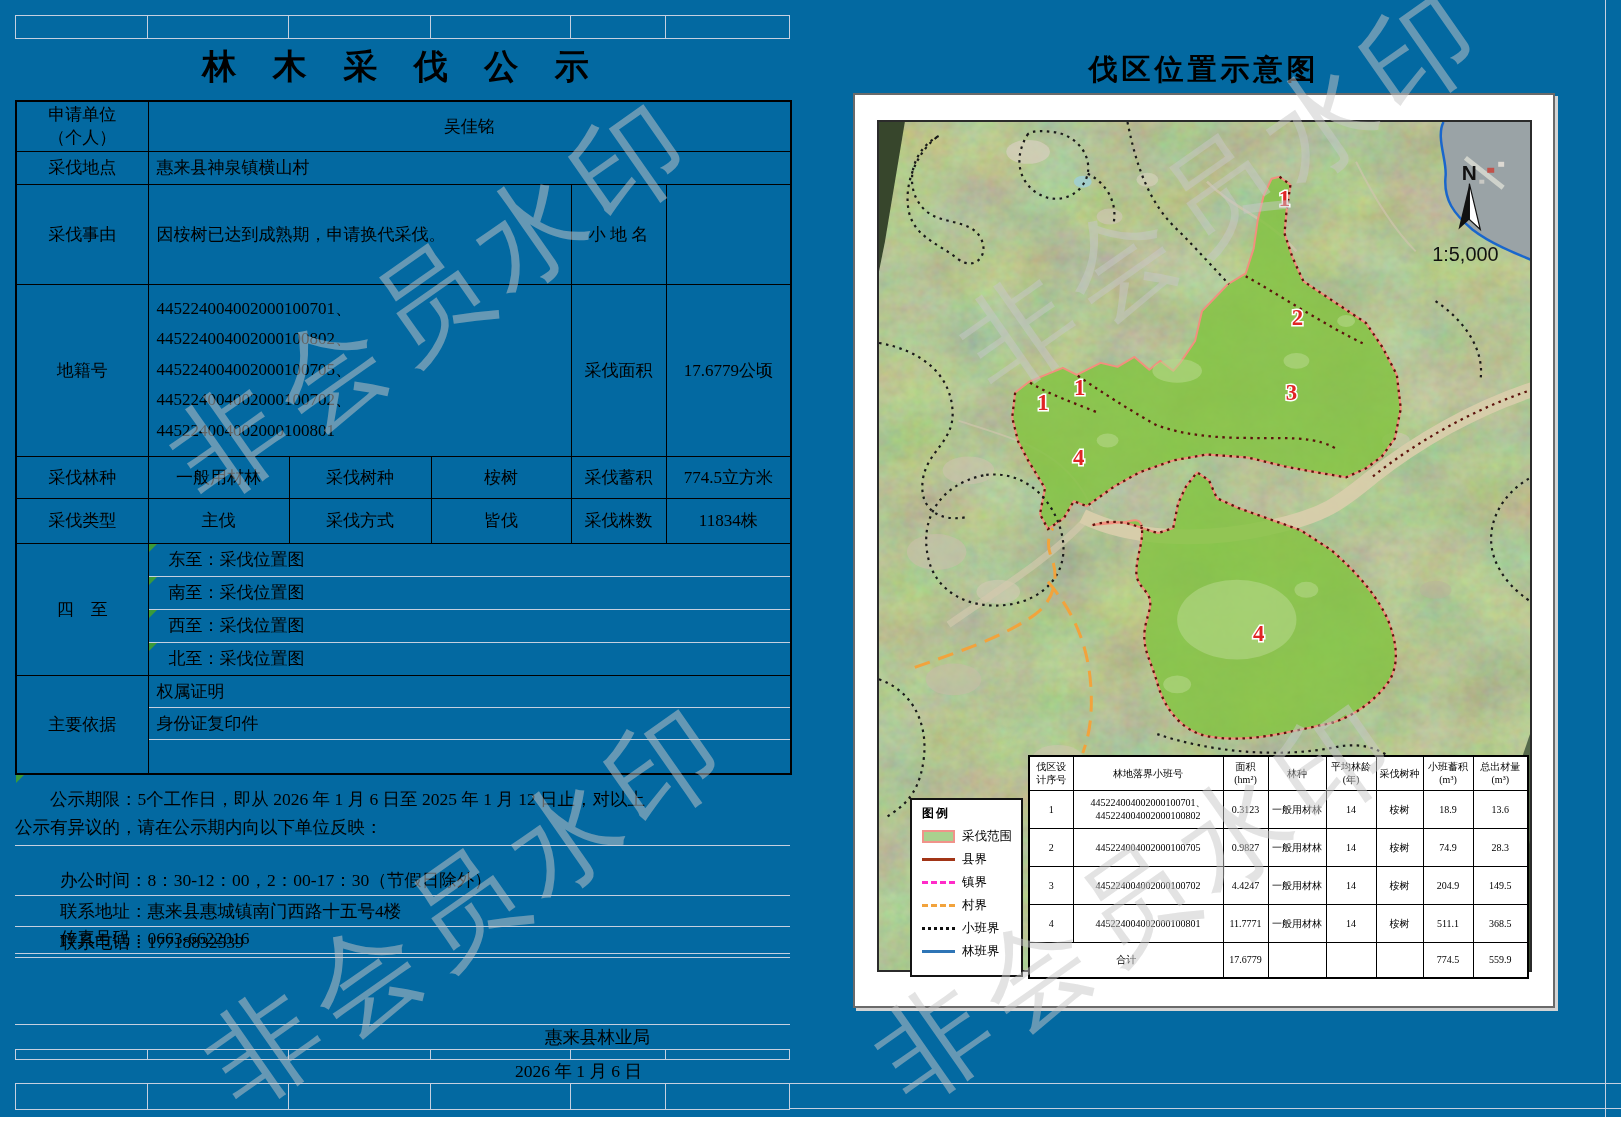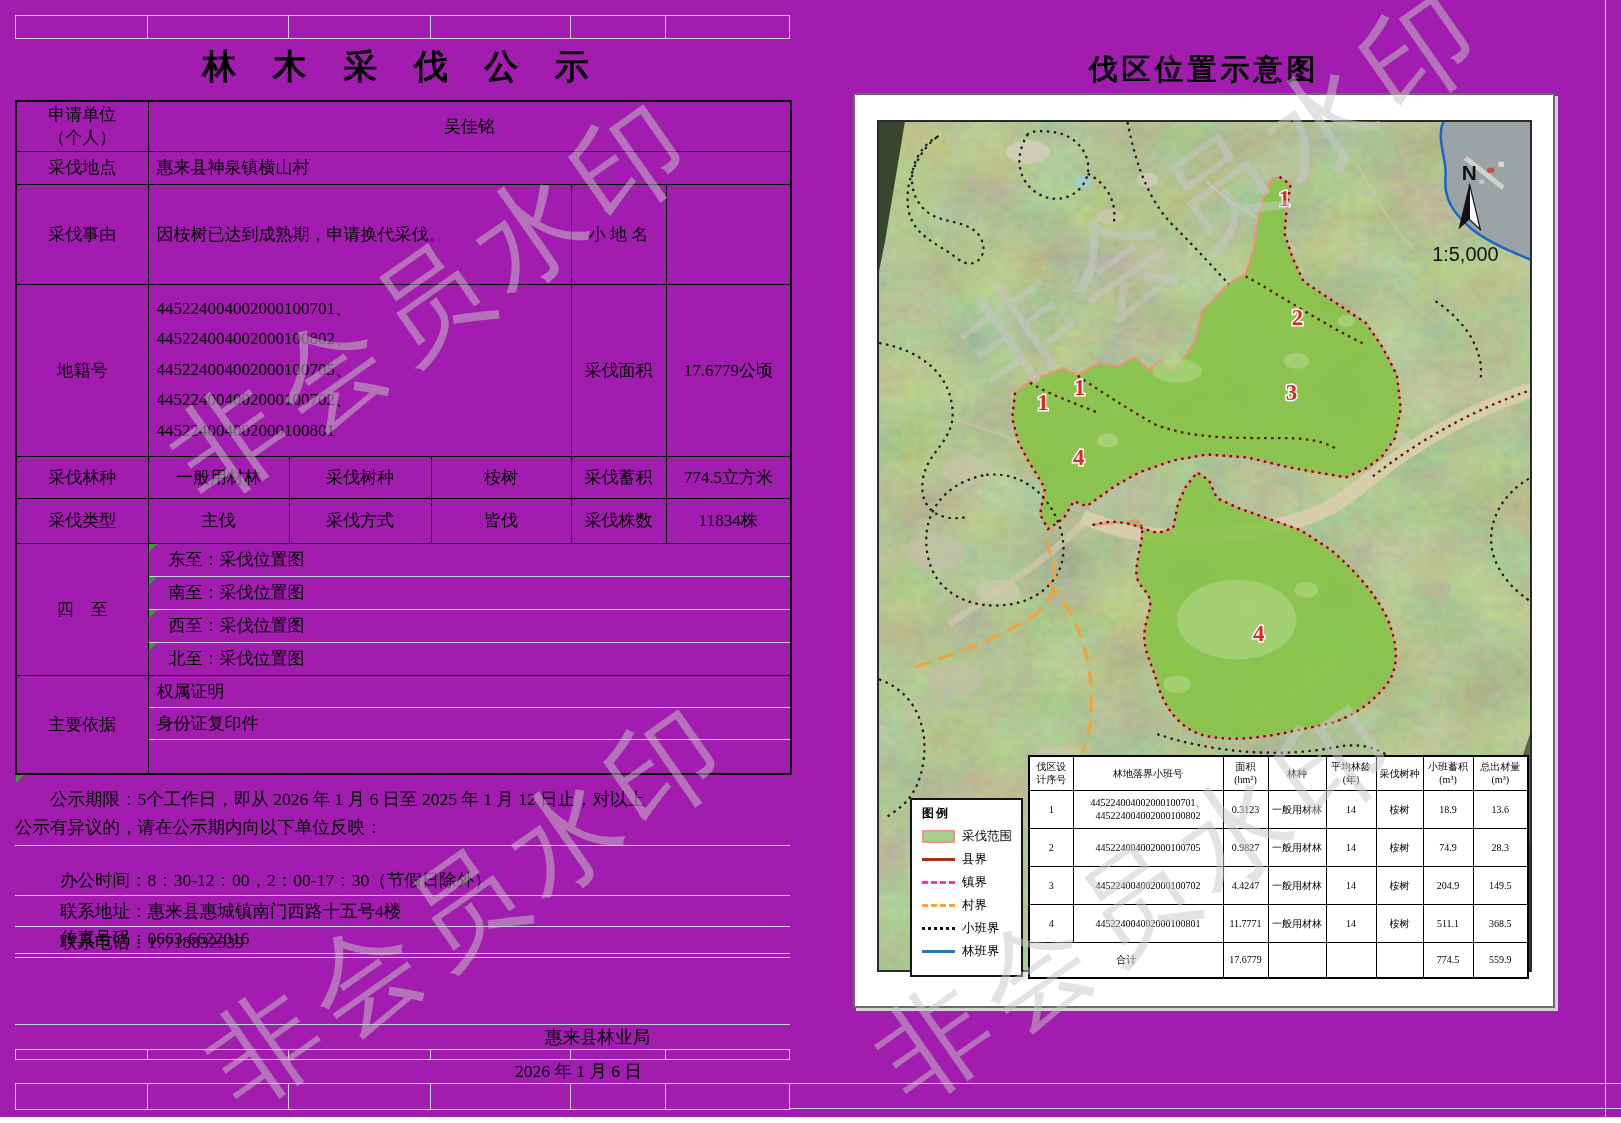"林 木 采 伐 公" .page { background: #a21caf -> #0369a1 }
